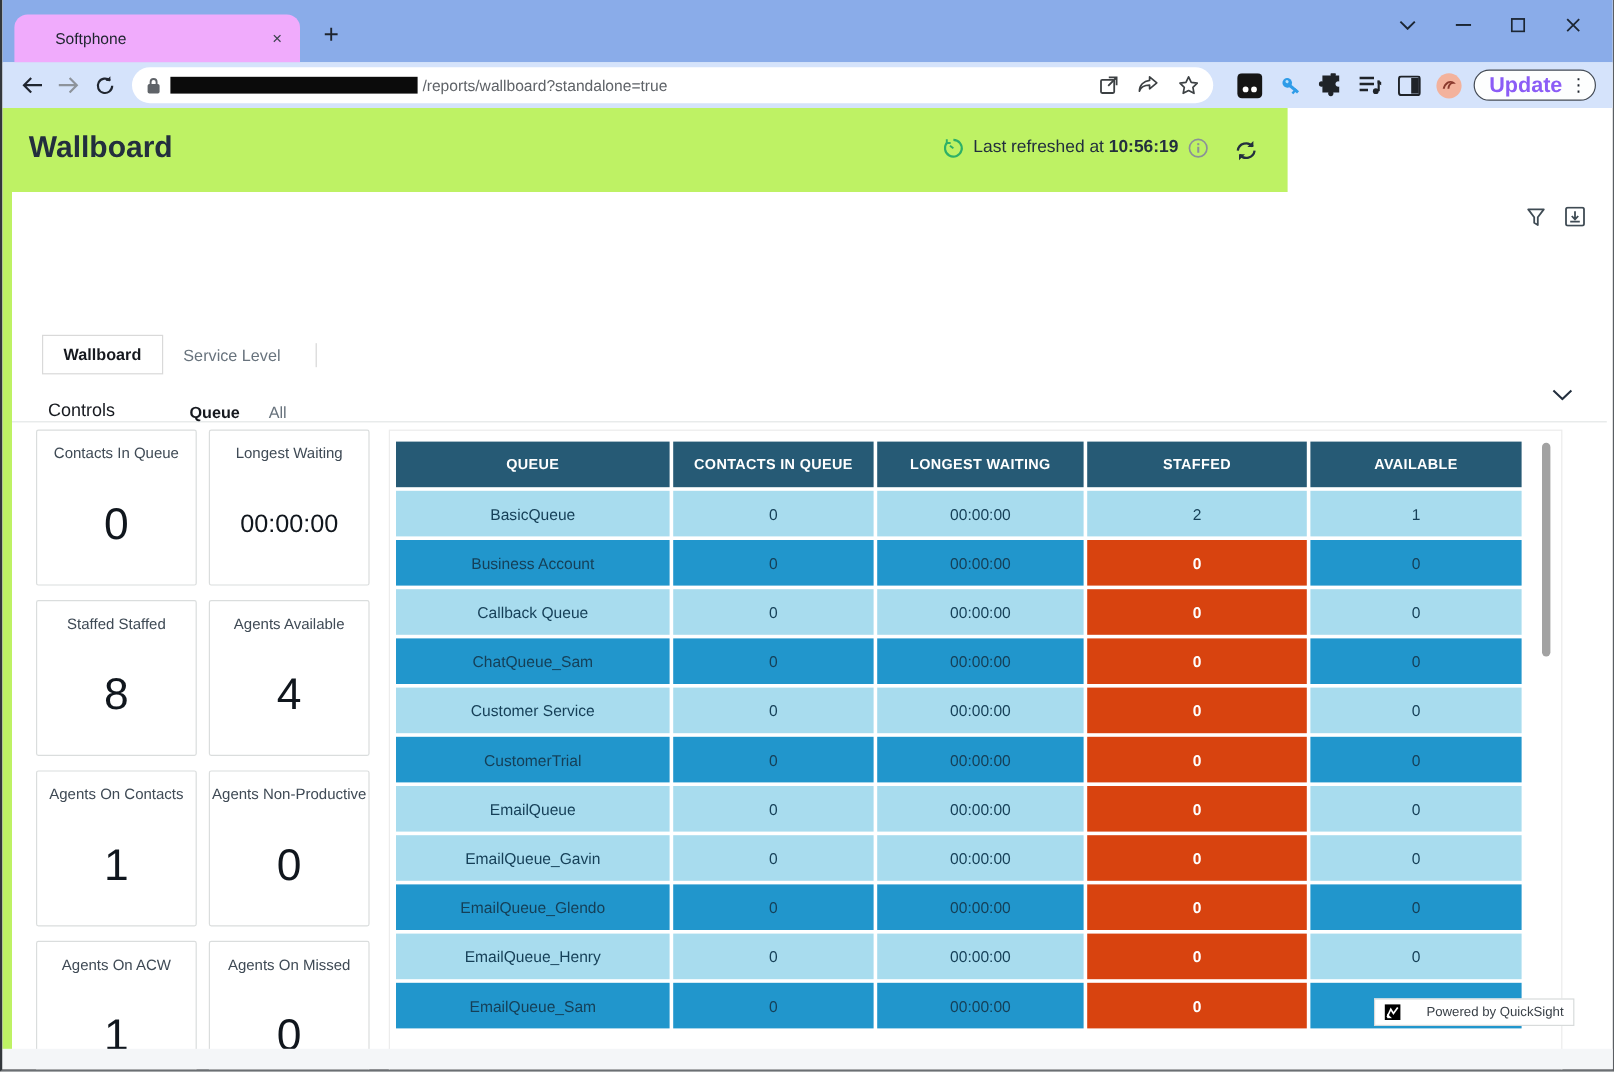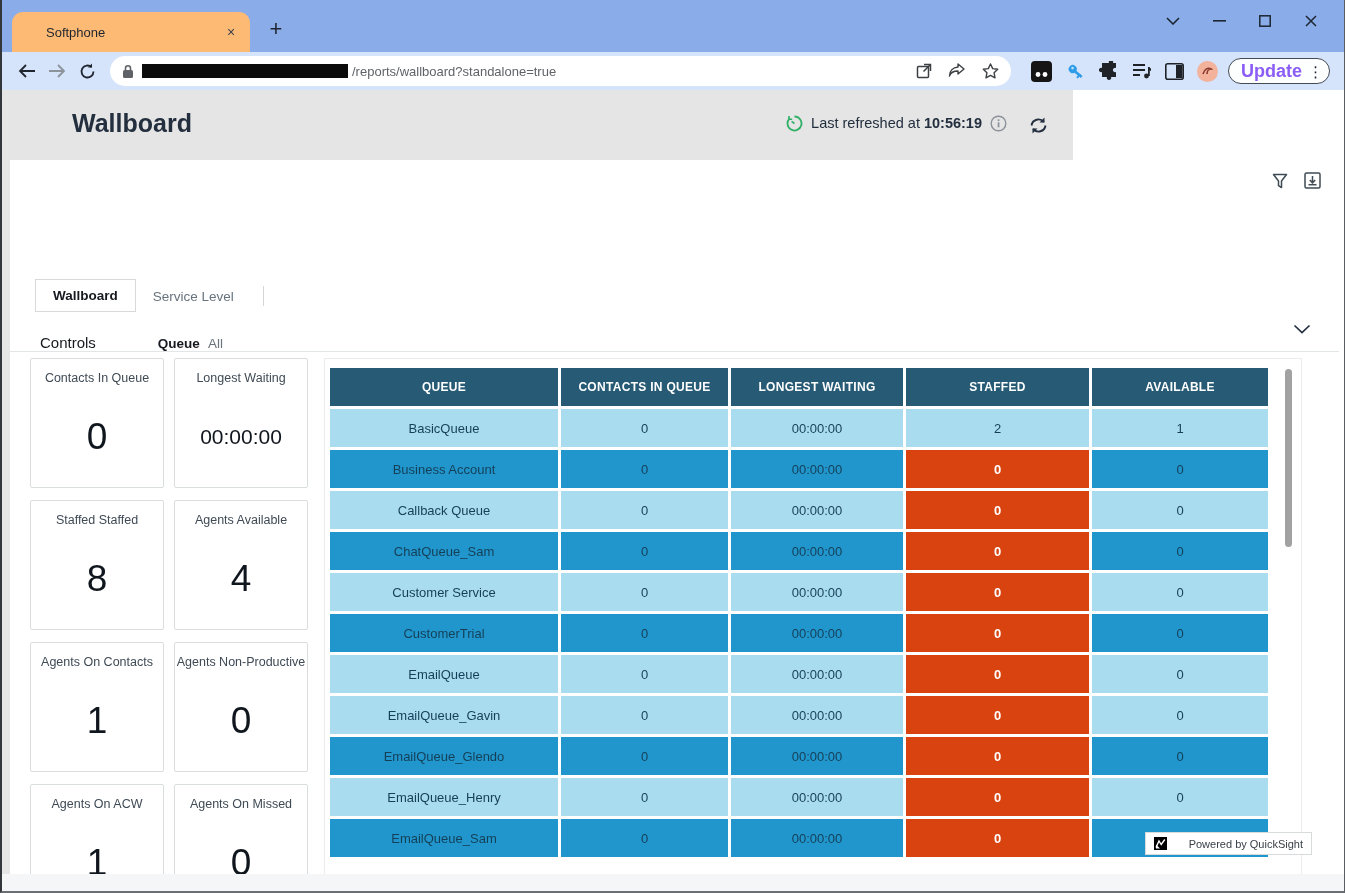"Softphone" .tab { background: #fdba74 -> #f0abfc }
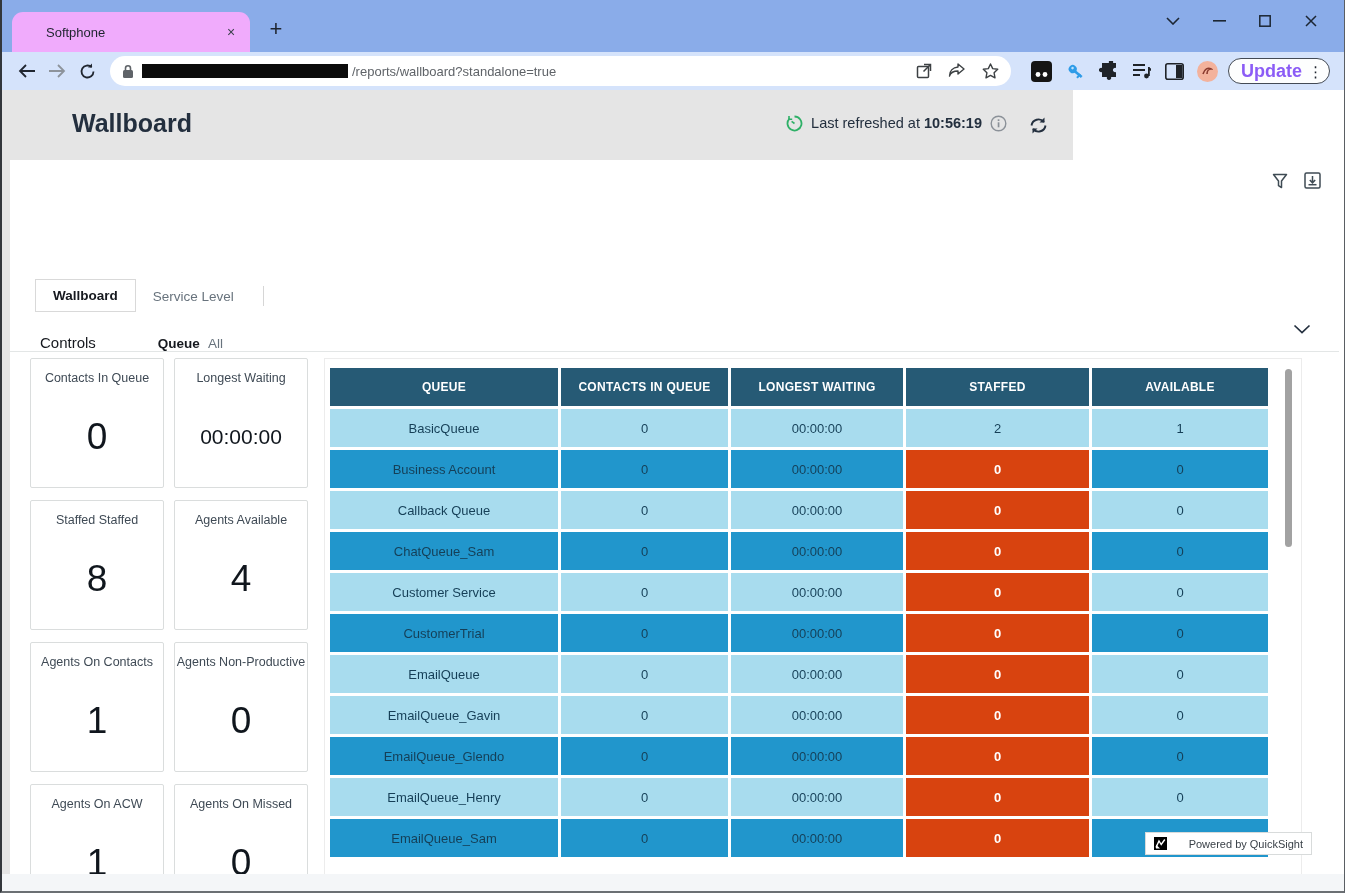"Wallboard" .page { background: #e5e5e5 -> #bef264; padding-left: 48px -> none }
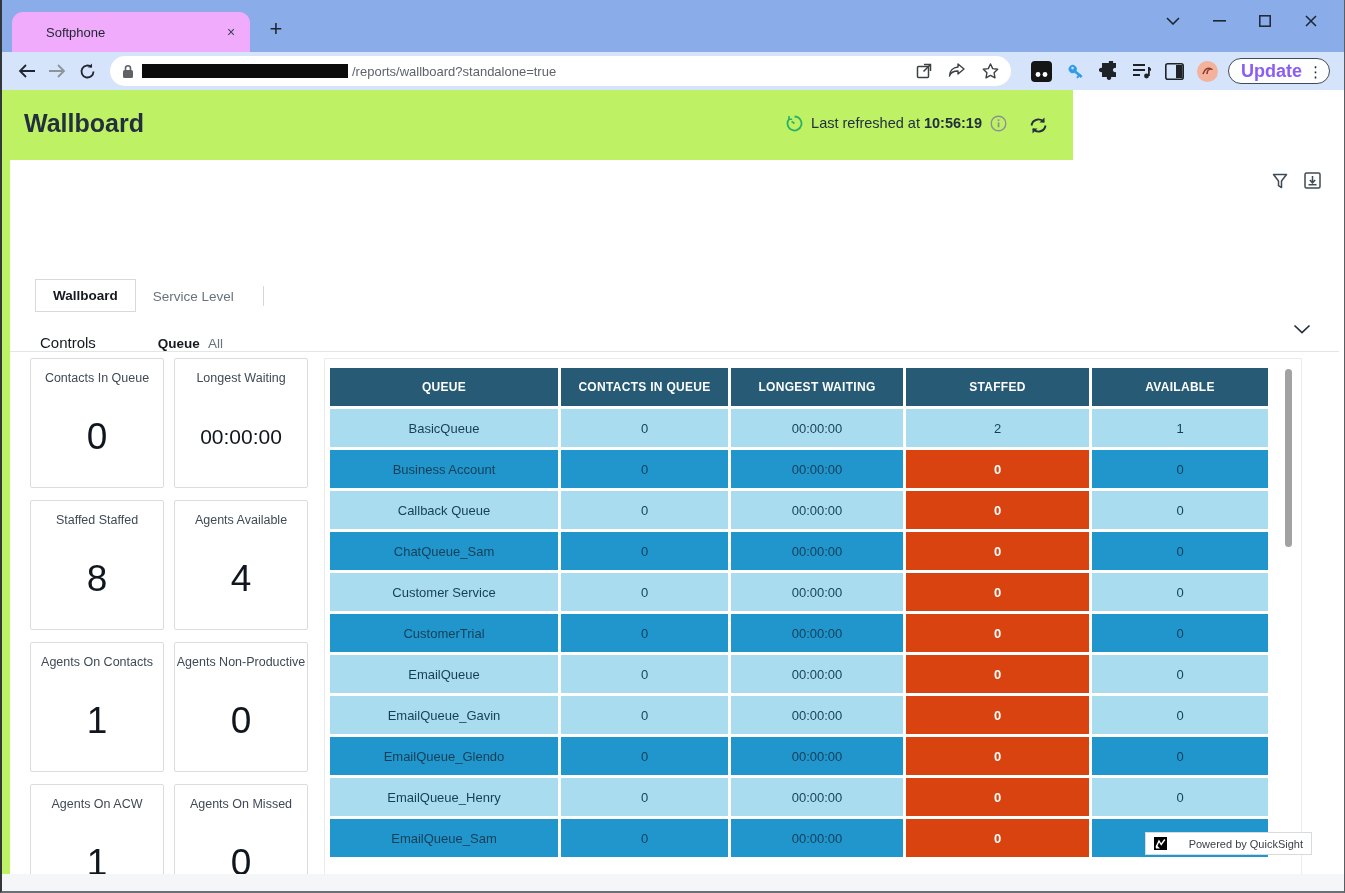"All" .filter-value { margin-left: 8px -> 24px }
